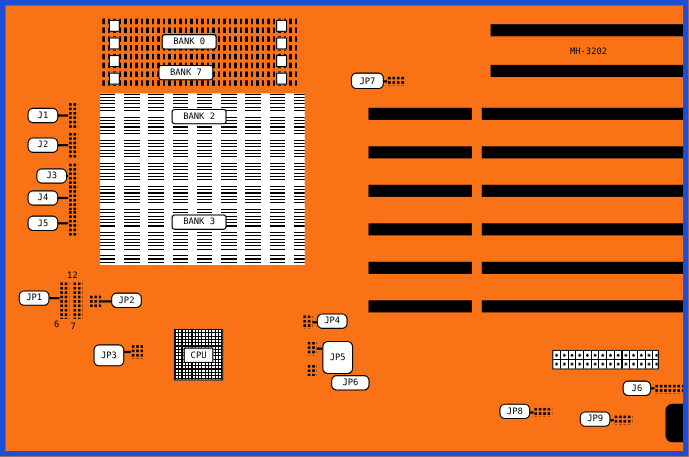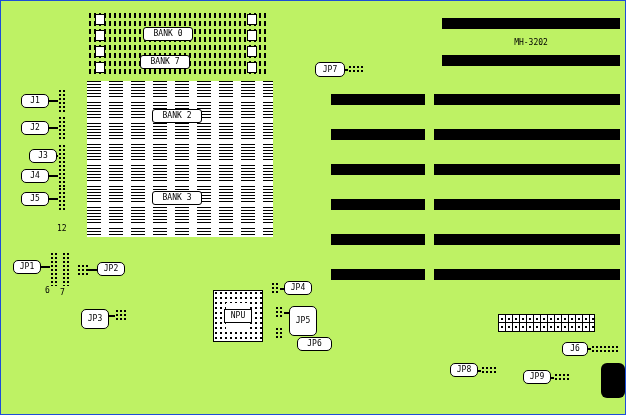"BANK 0" .board { background: #bef264 -> #f97316; border: 1px solid #1d4ed8 -> 5px solid #1d4ed8 }
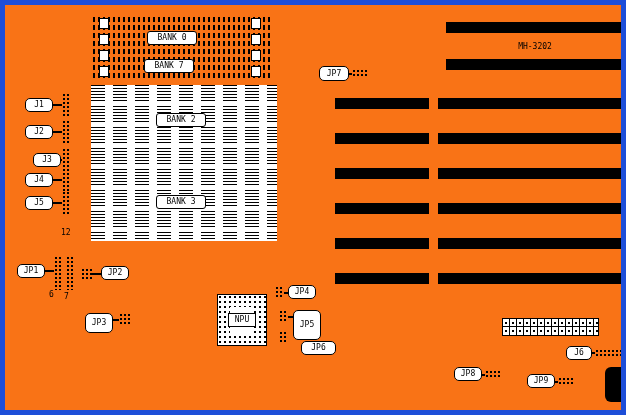"BANK 2" div.tag { top: 108px -> 94px }
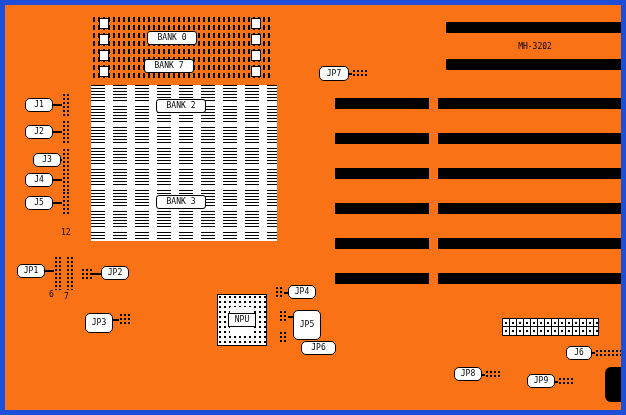"12" span.num { top: 224px -> 242px }
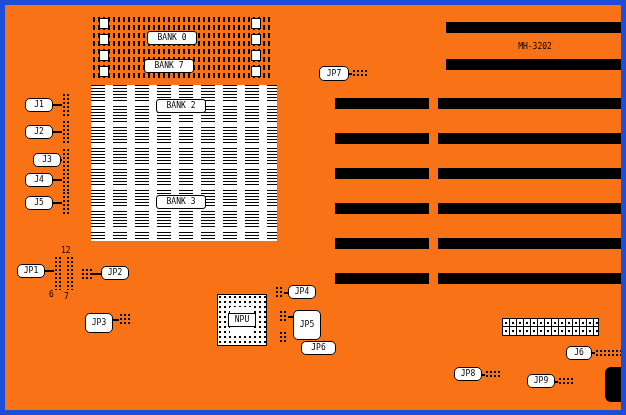"CPU" div.cpu { html: none -> <div> <div>CPU</div> </div> }
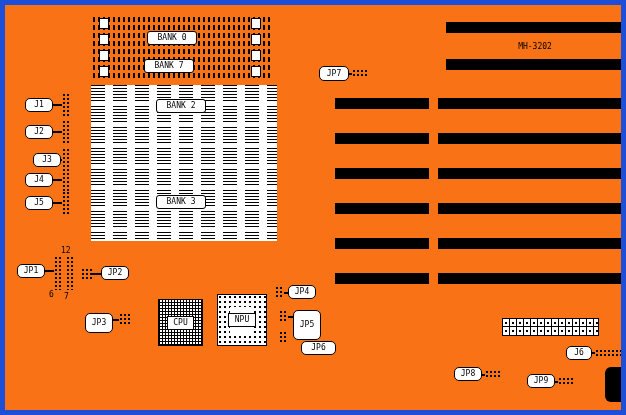"NPU" div.npu { html: <div> <div></div> <div>NPU</div> </div> -> none }
